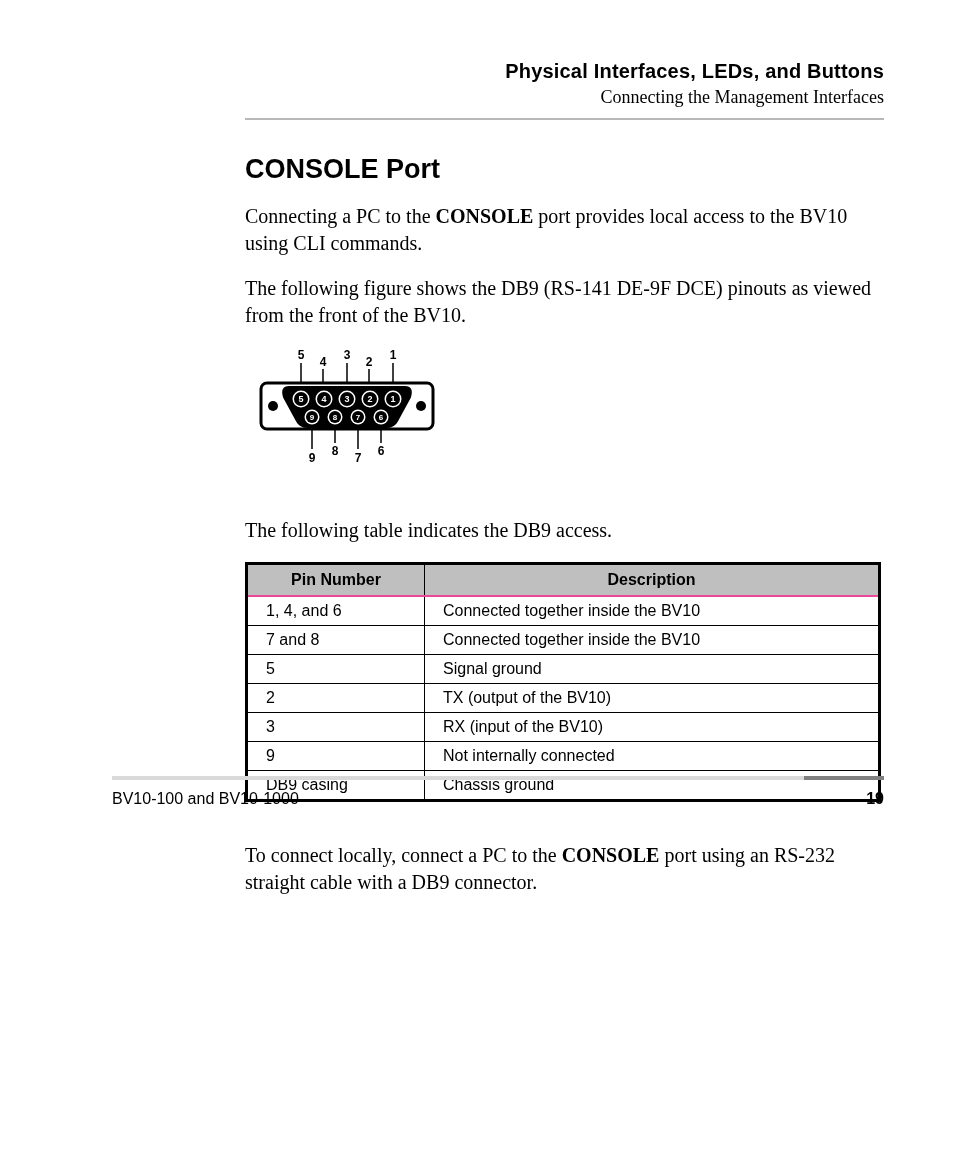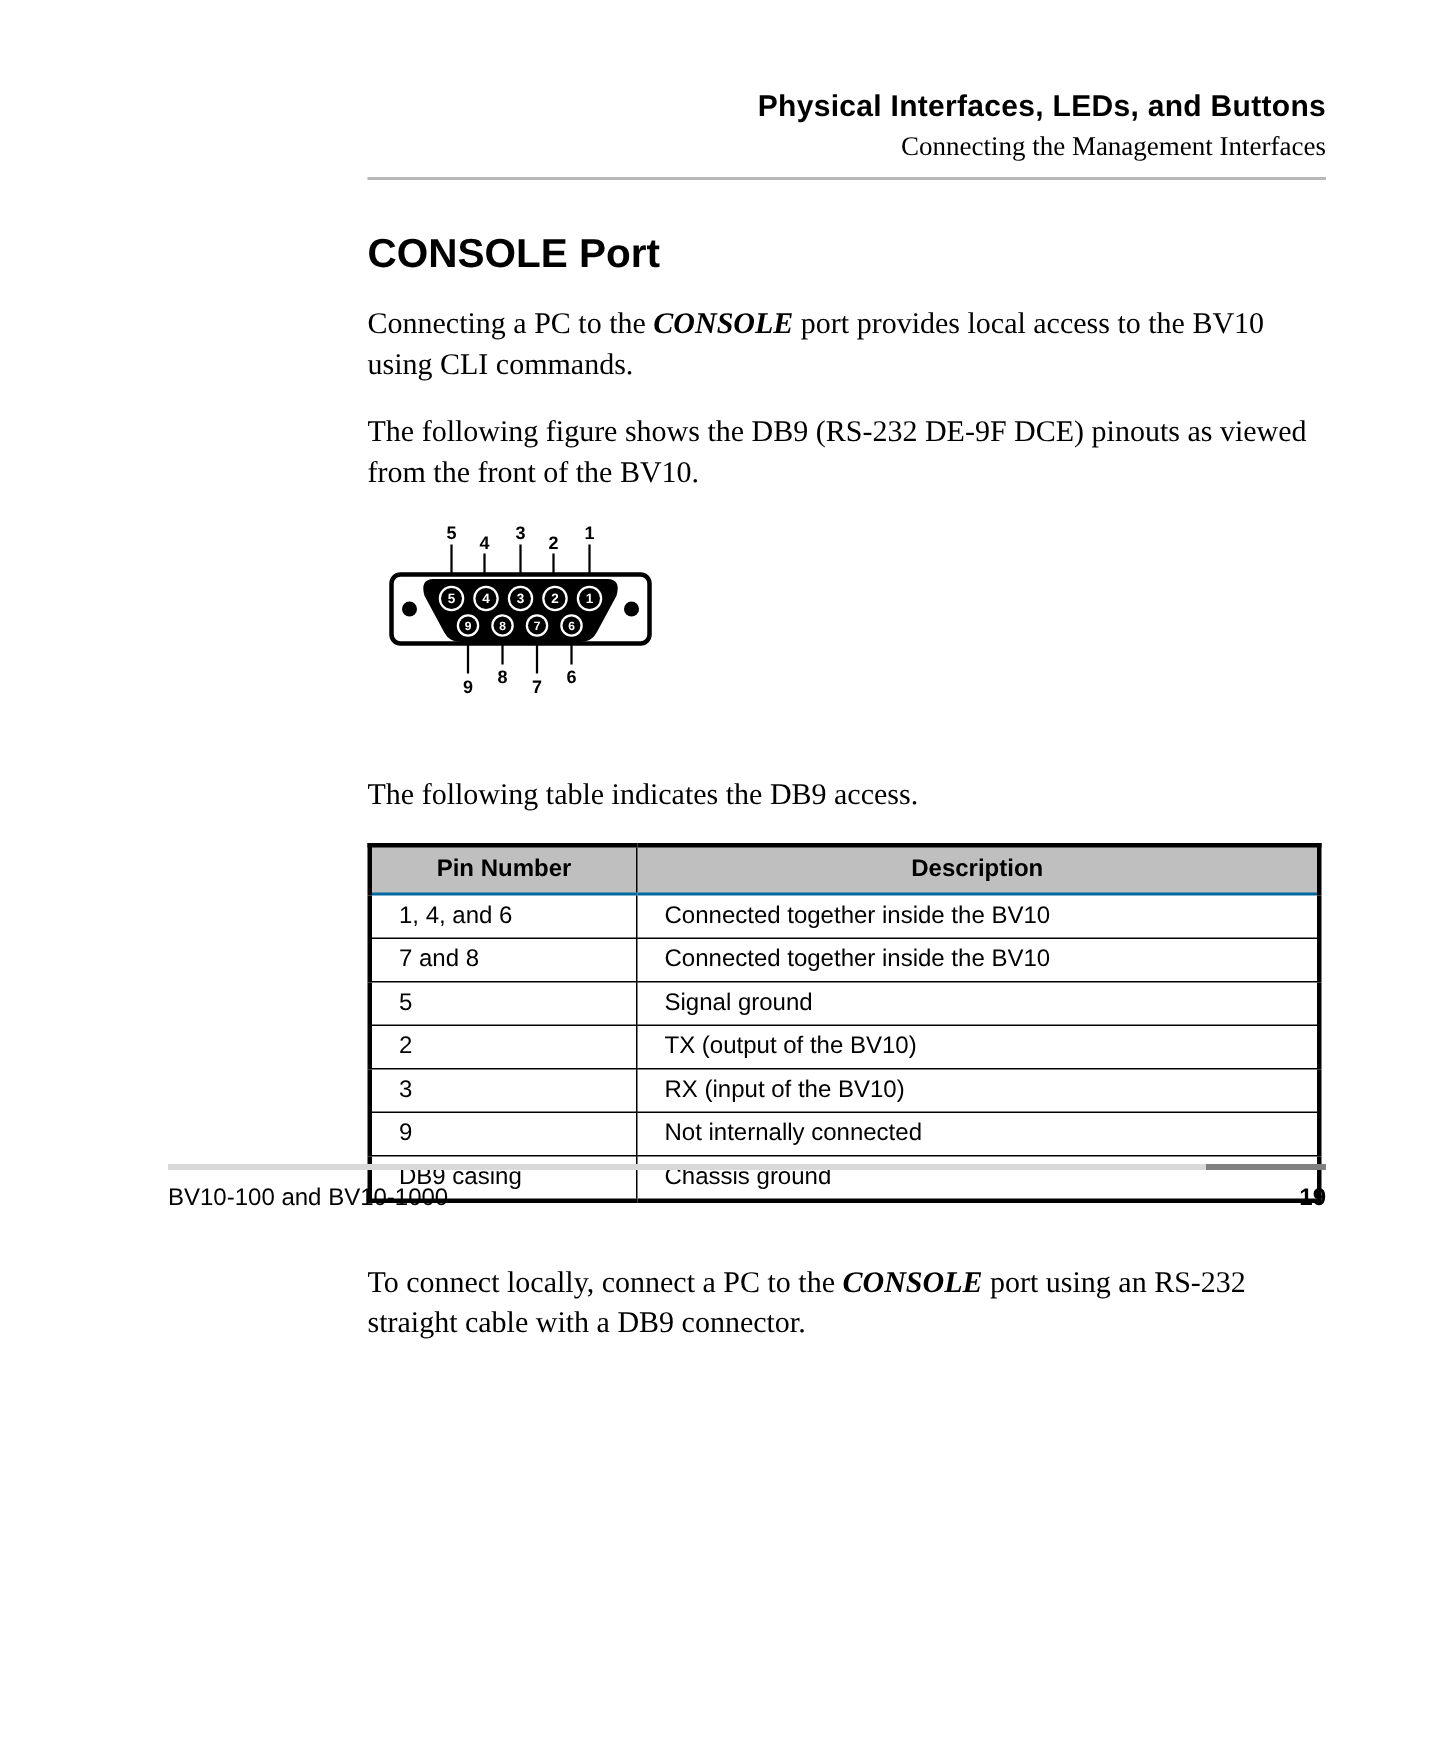"CONSOLE" .bold-inline { font-style: italic -> none }
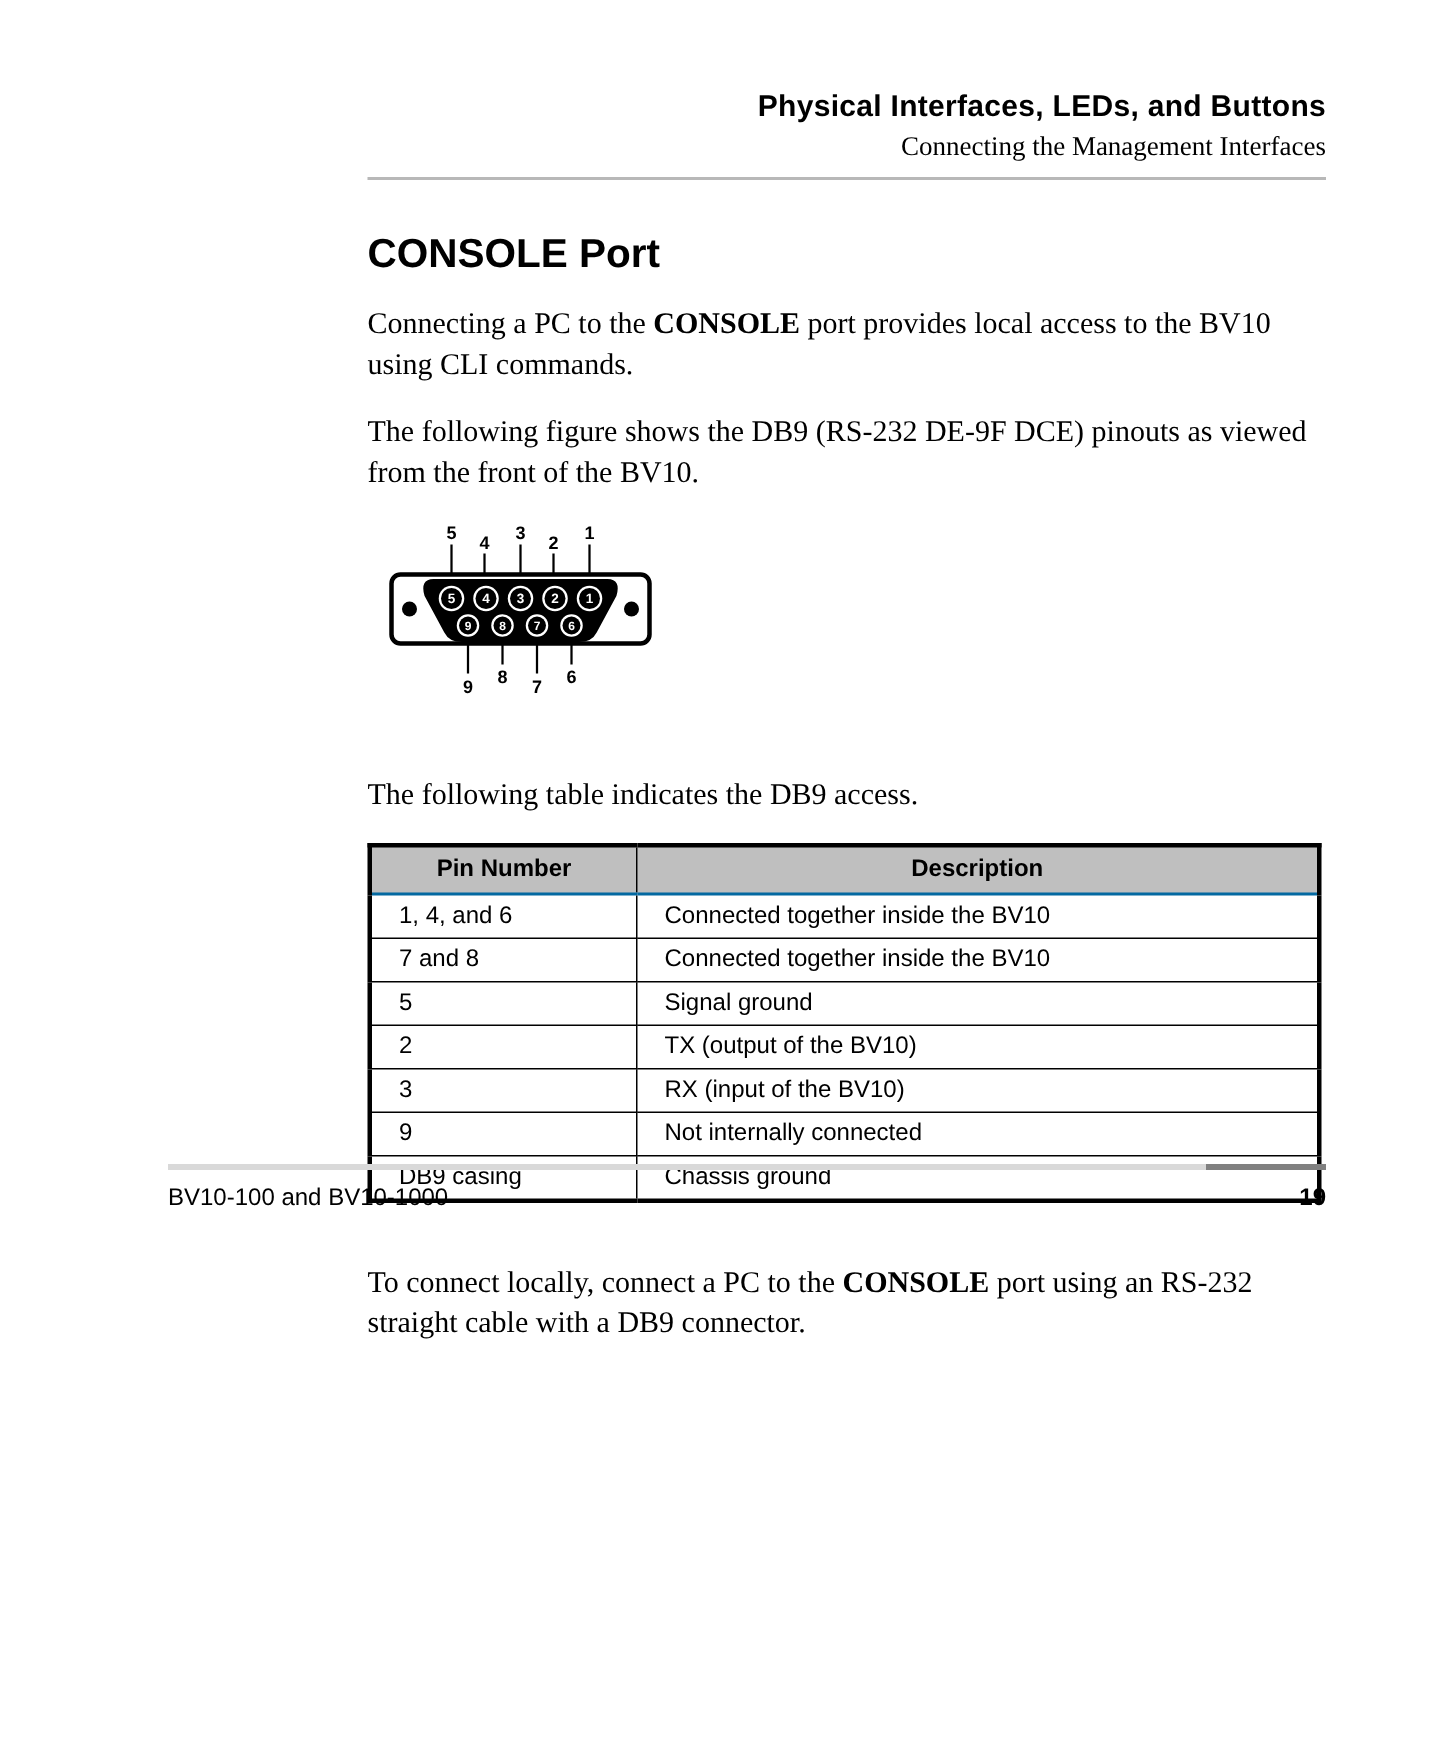"The following figure shows the" p.body { text: RS-232 -> RS-141 }
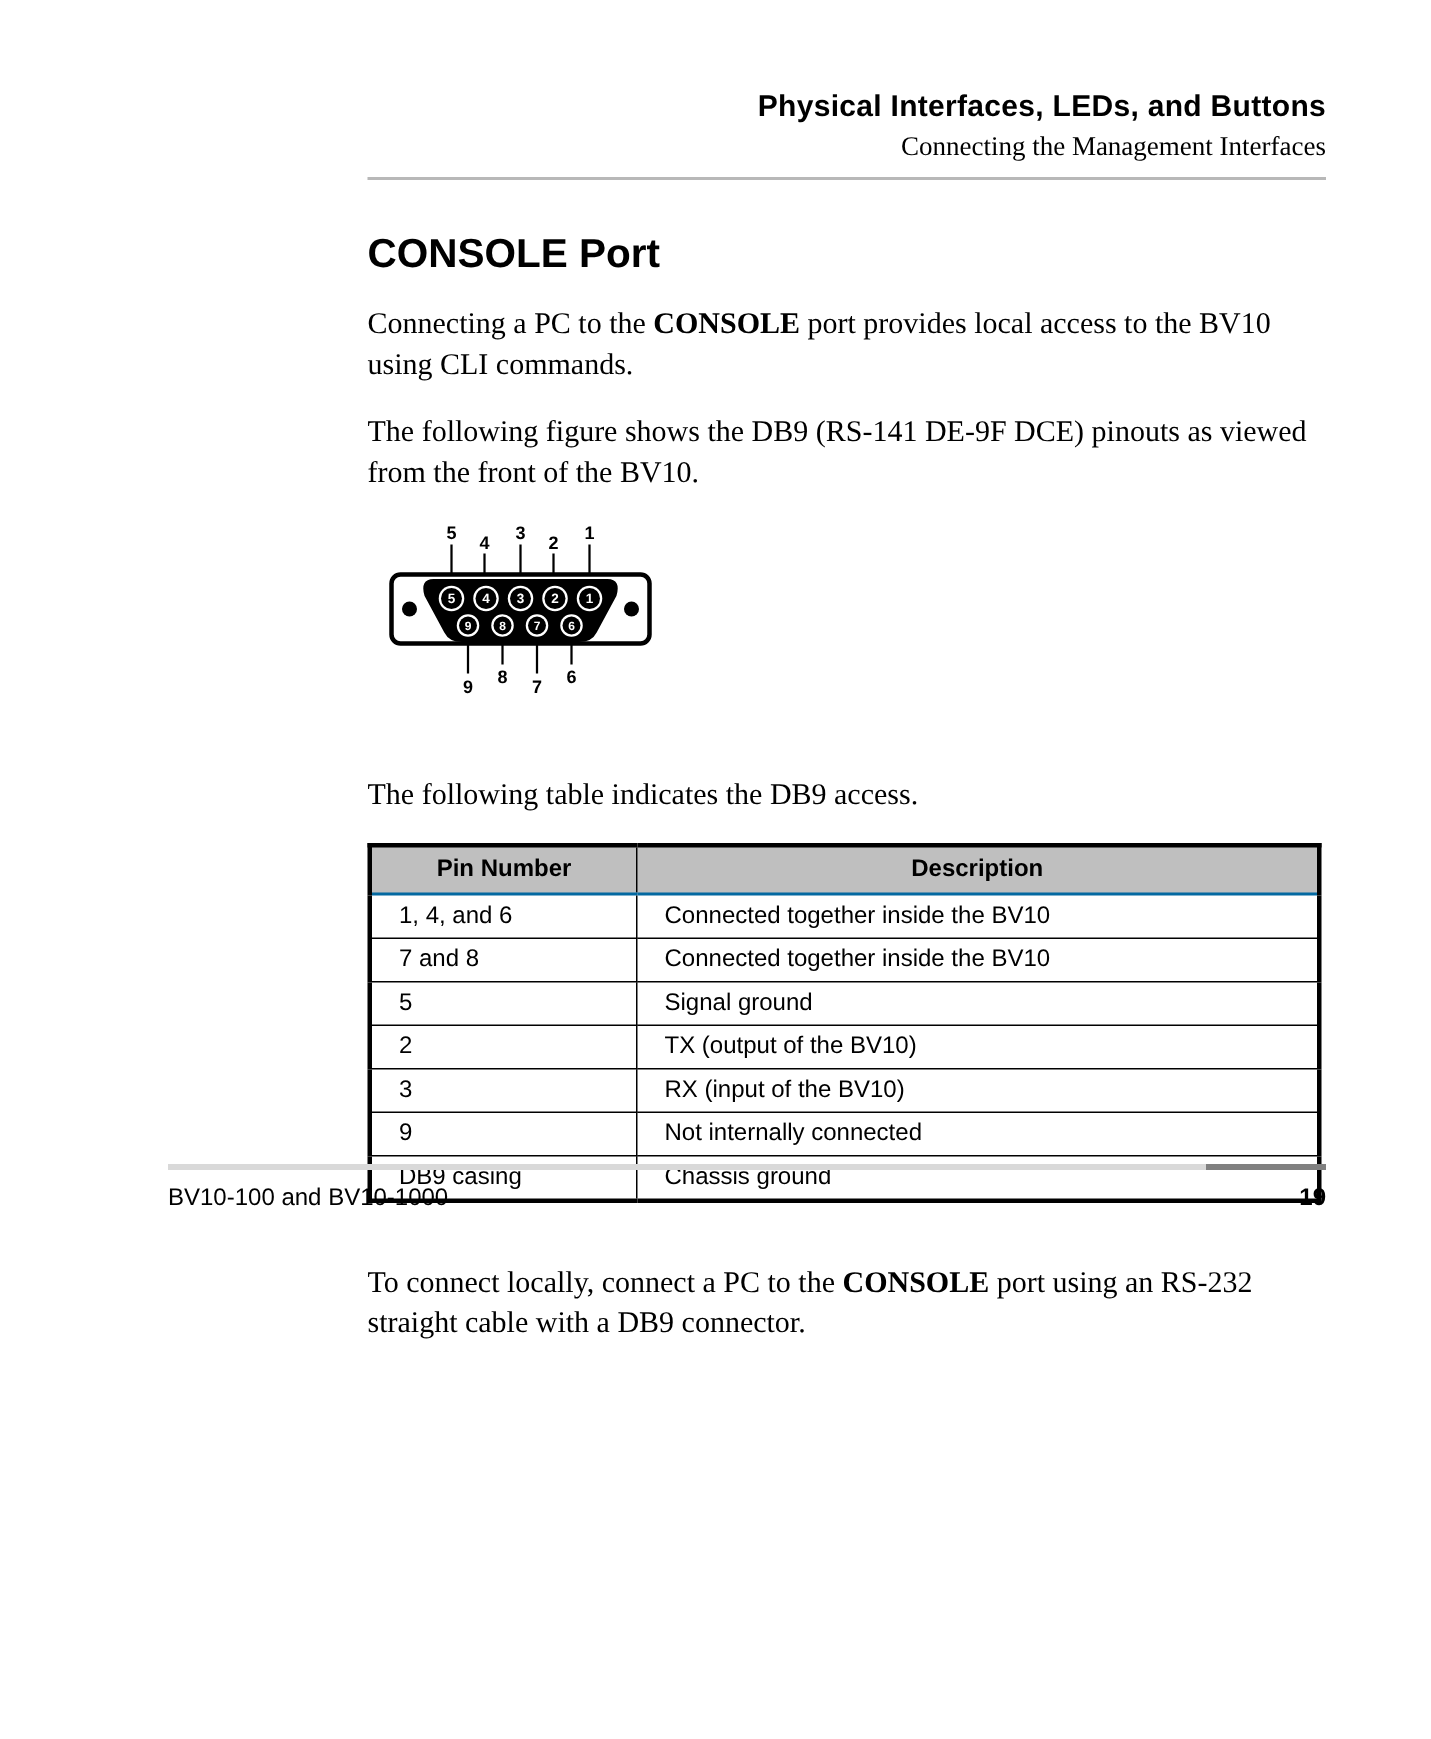"Pin Number" table.pinouts tr.header-bottom th { border-bottom: 2px solid #0369a1 -> 2px solid #ec4899 }
